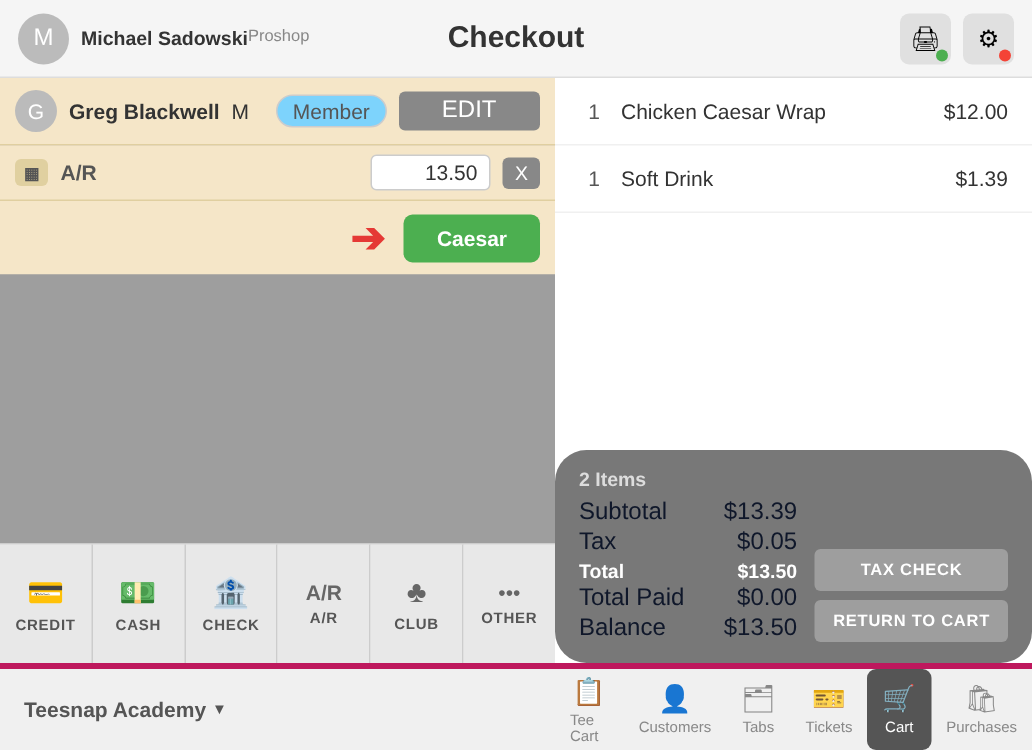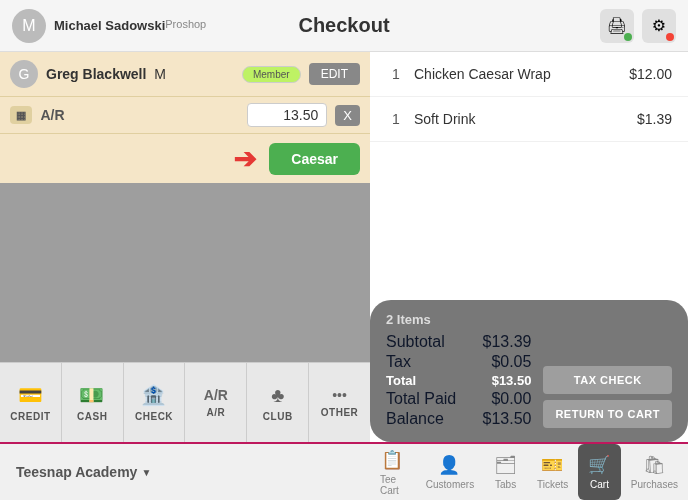"Member" .member-badge { background: #bef264 -> #7dd3fc; font-size: 10px -> 14px }
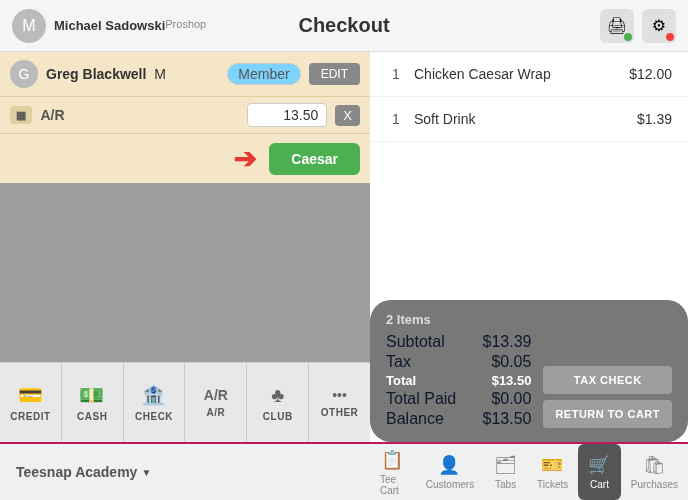"EDIT" .edit-btn { font-size: 12px -> 16px; padding: 4px 12px -> 4px 29px }
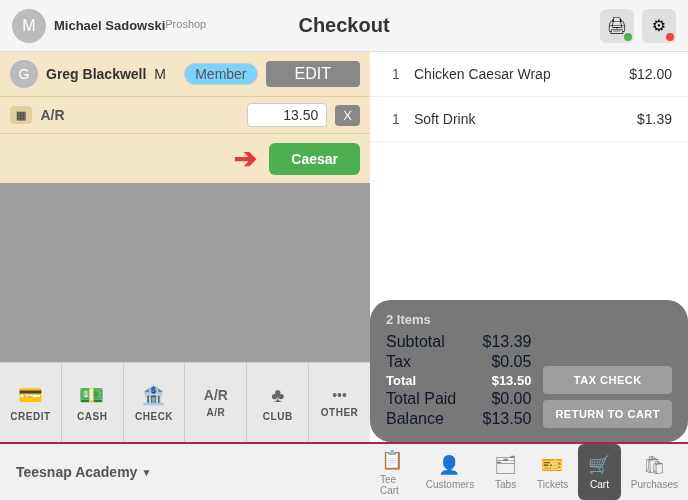"Teesnap Academy" .bottom-nav { border-top: 2px solid #be185d -> 4px solid #be185d }
